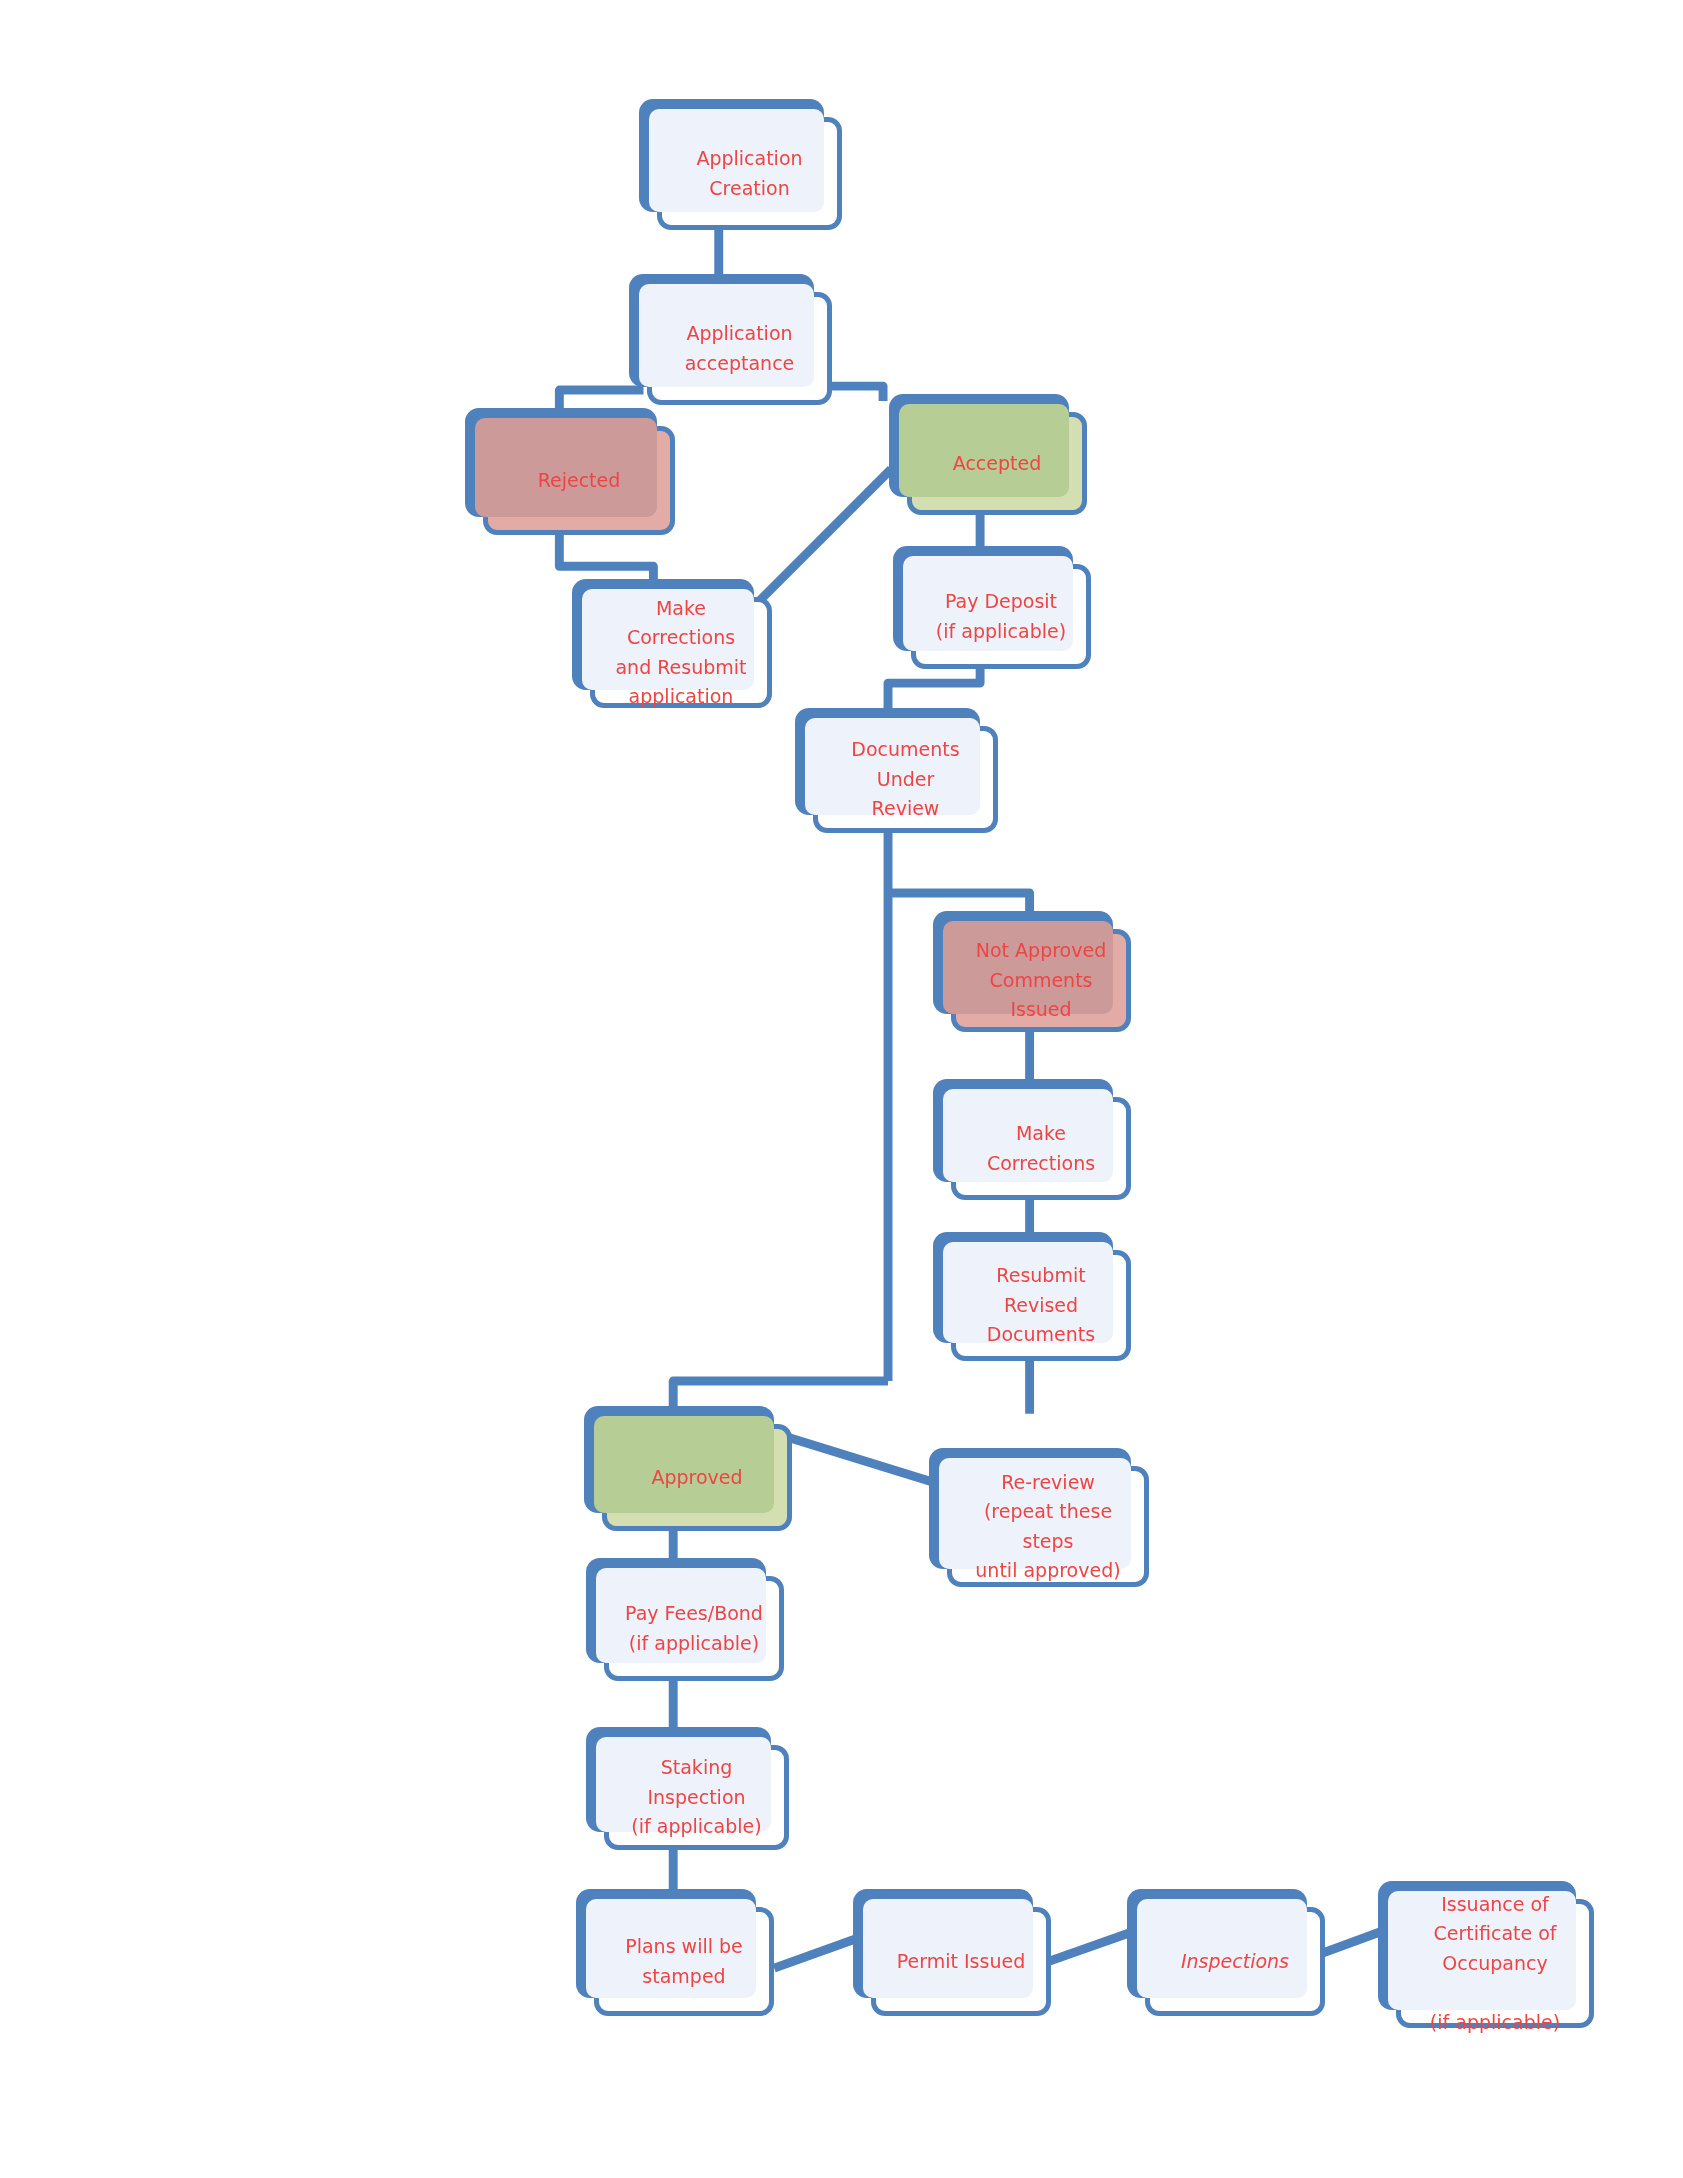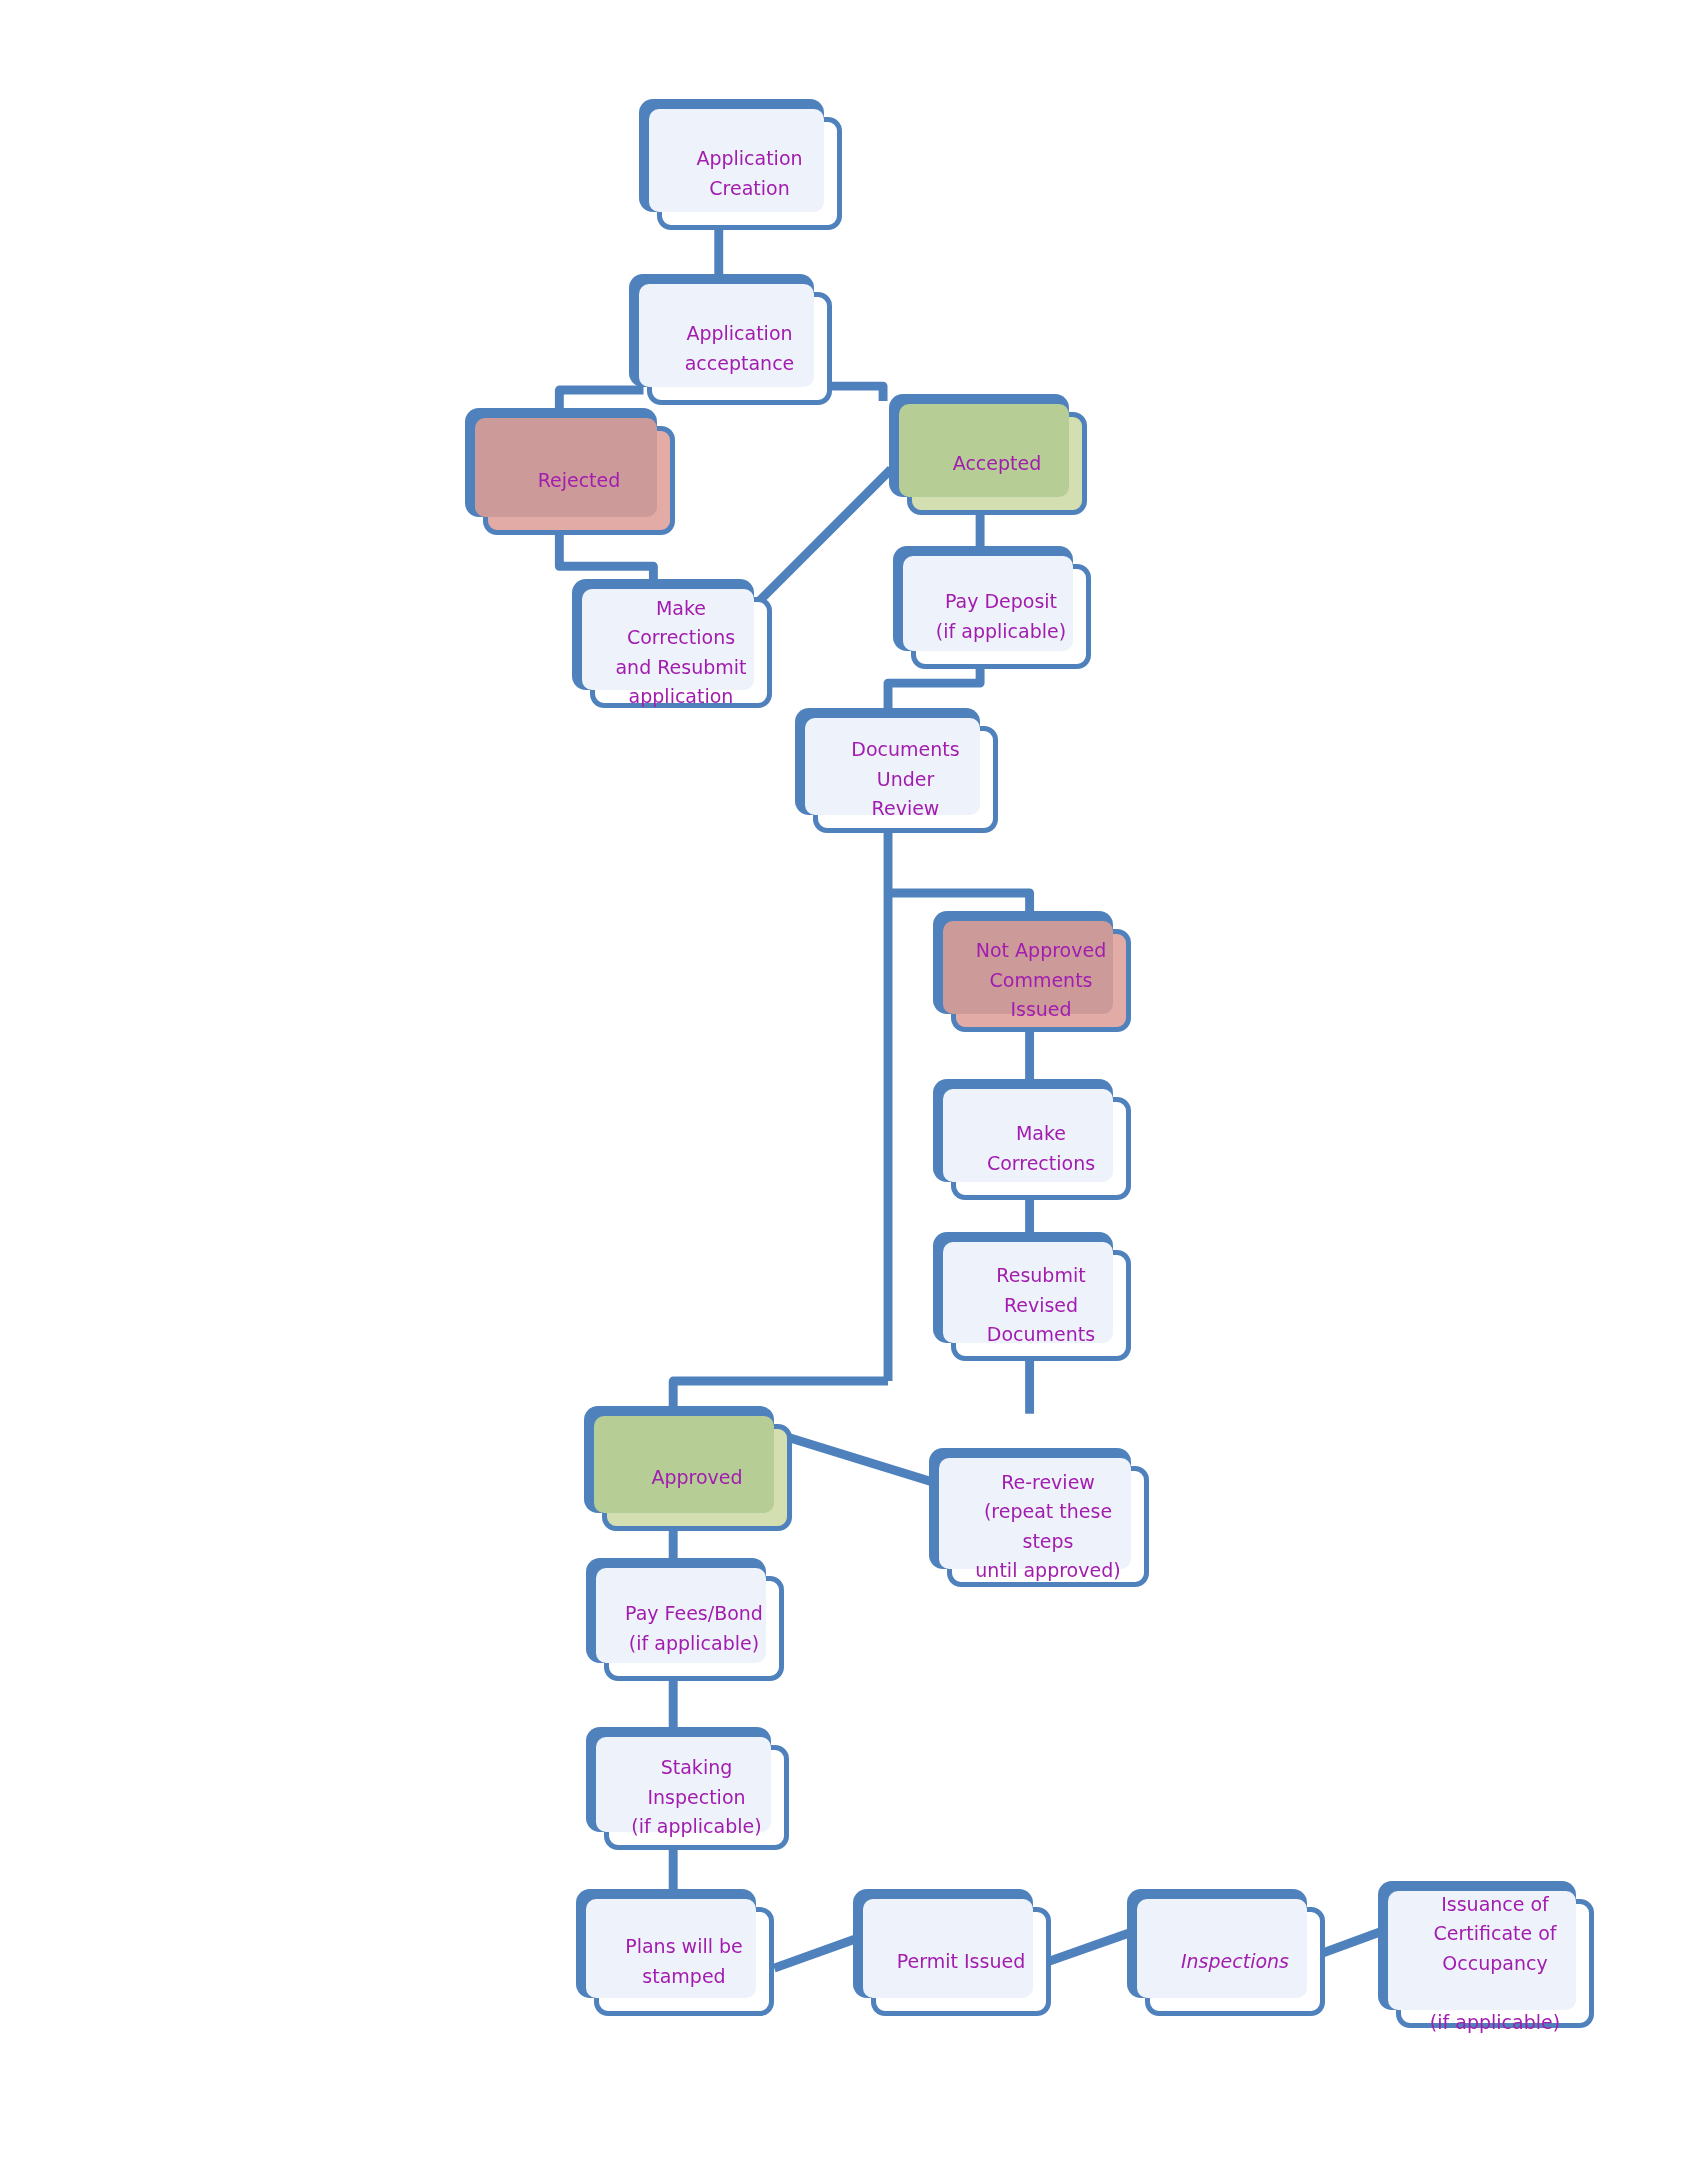"Application" .node .label { color: #a21caf -> #ef4444 }
